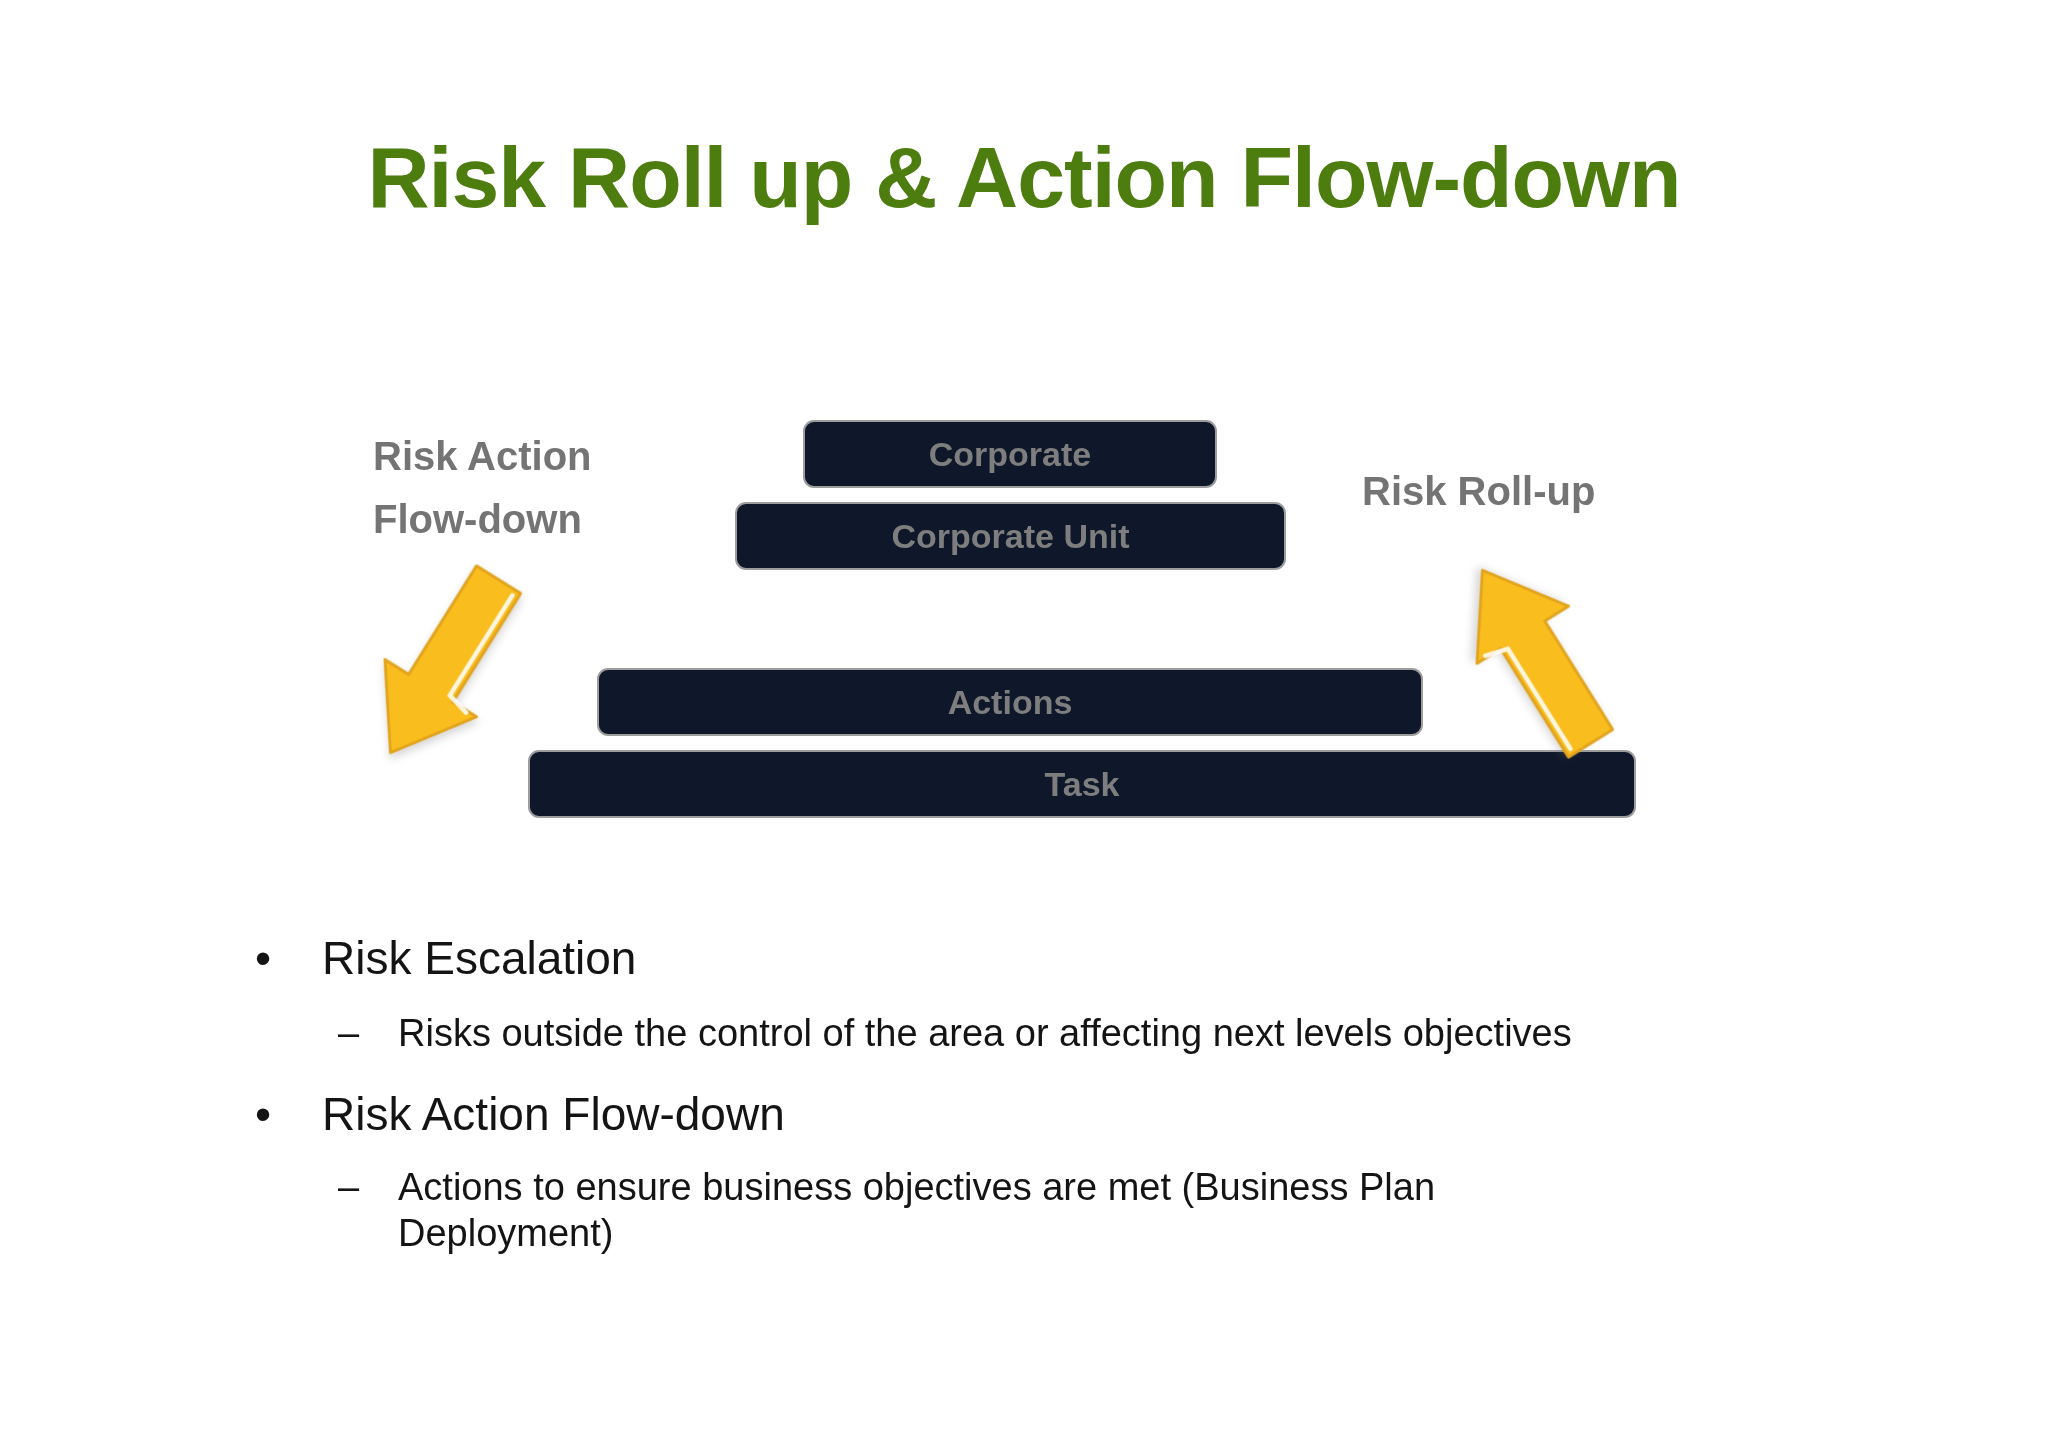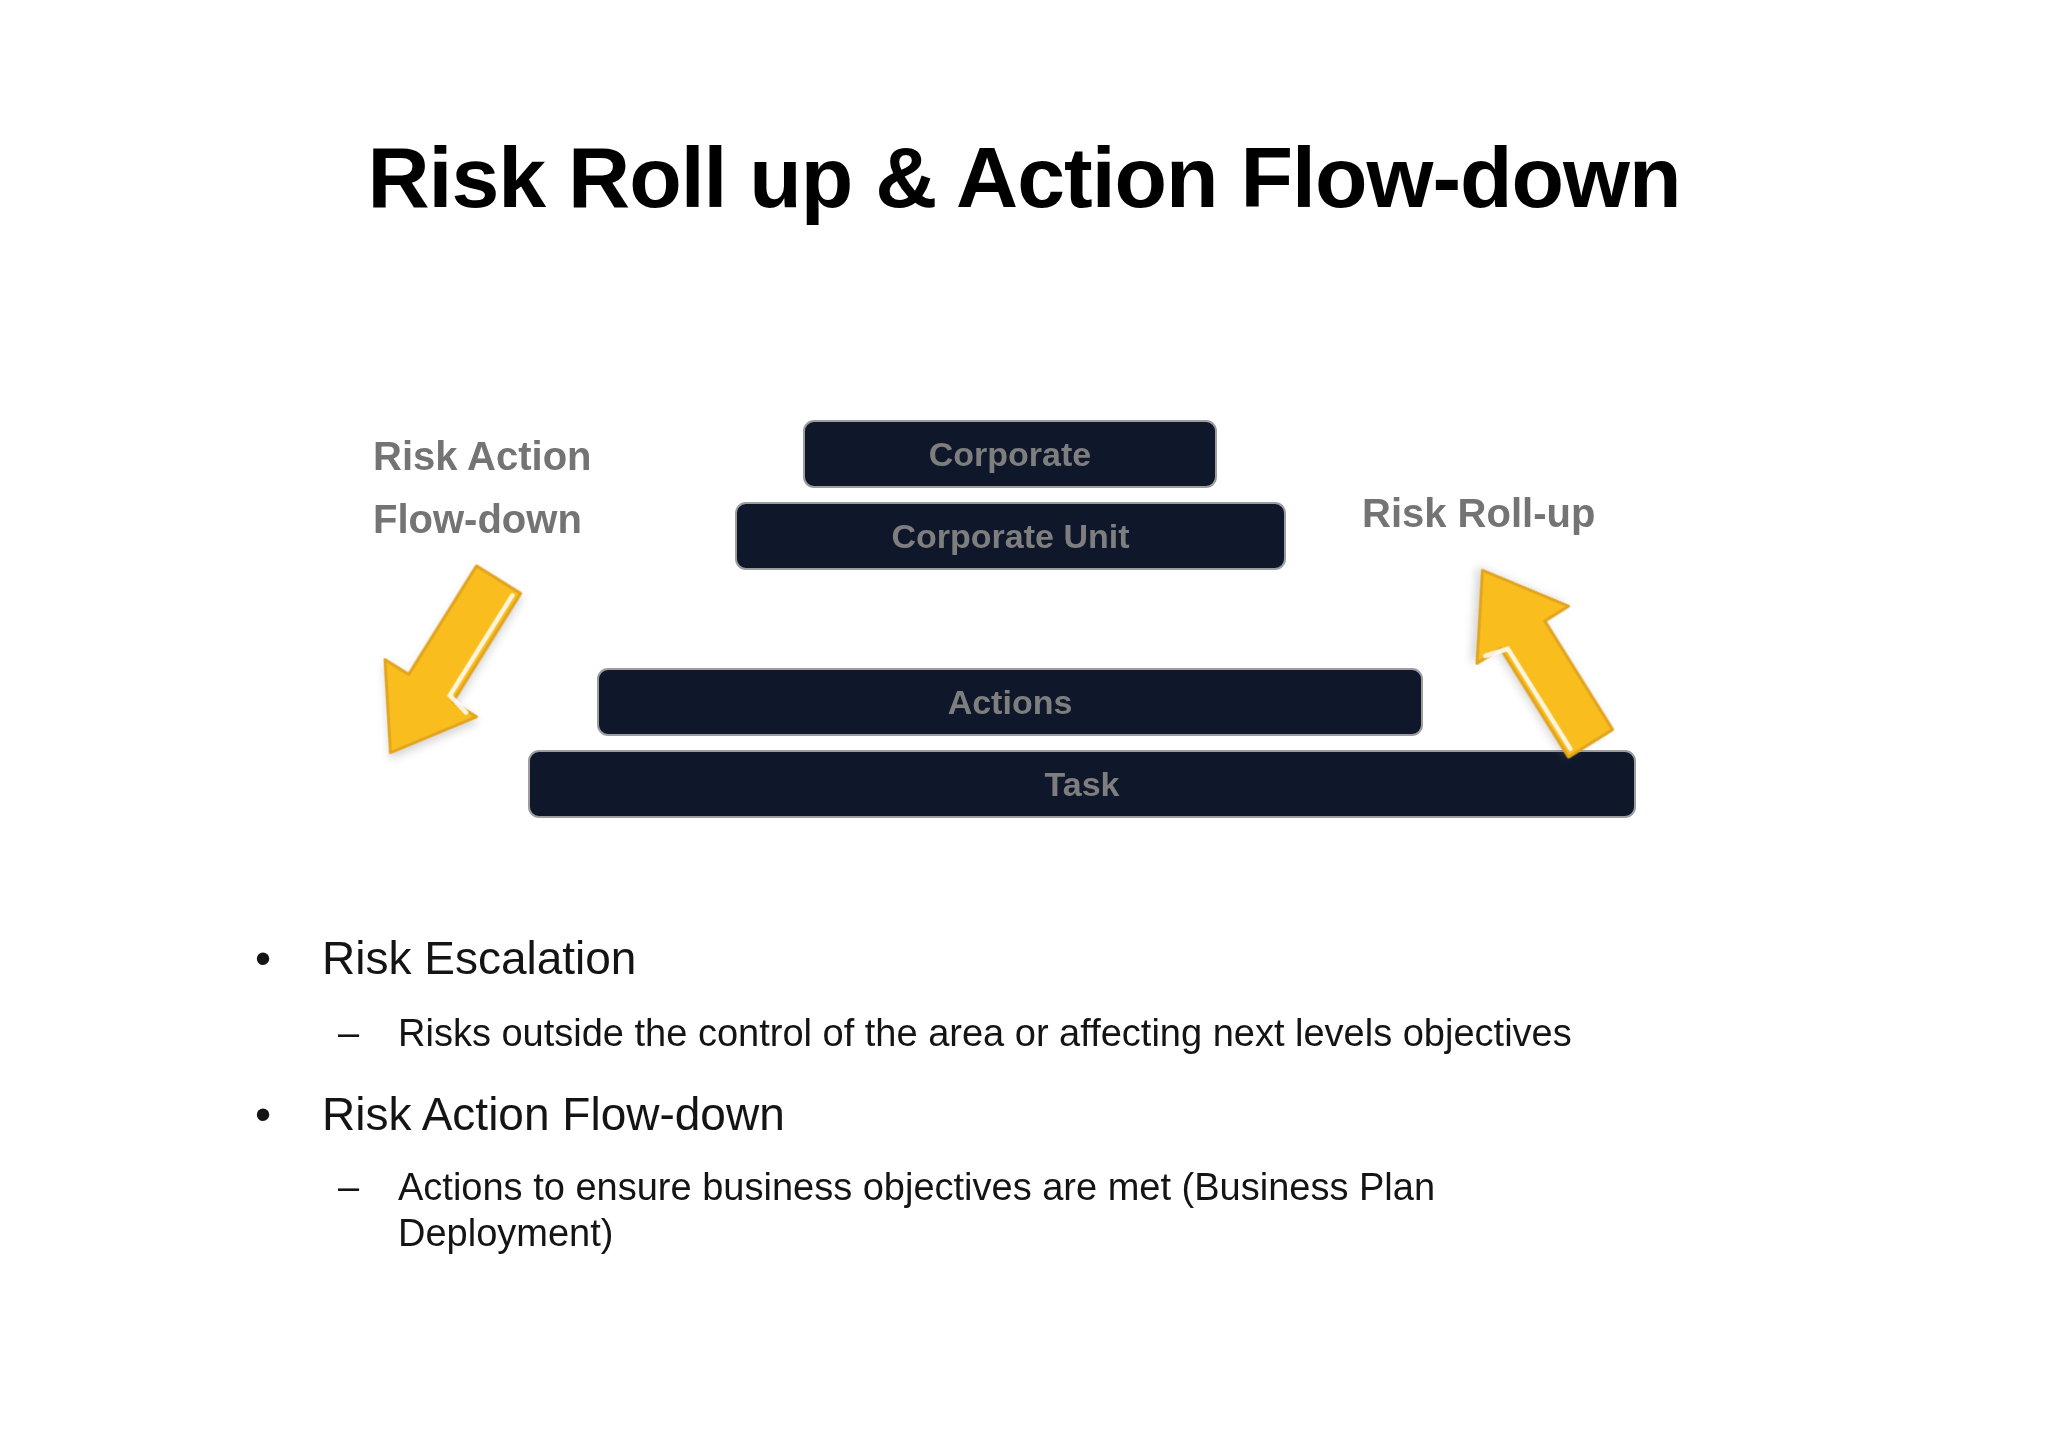"Risk Roll up & Action" .title { color: #000000 -> #4d7c0f }
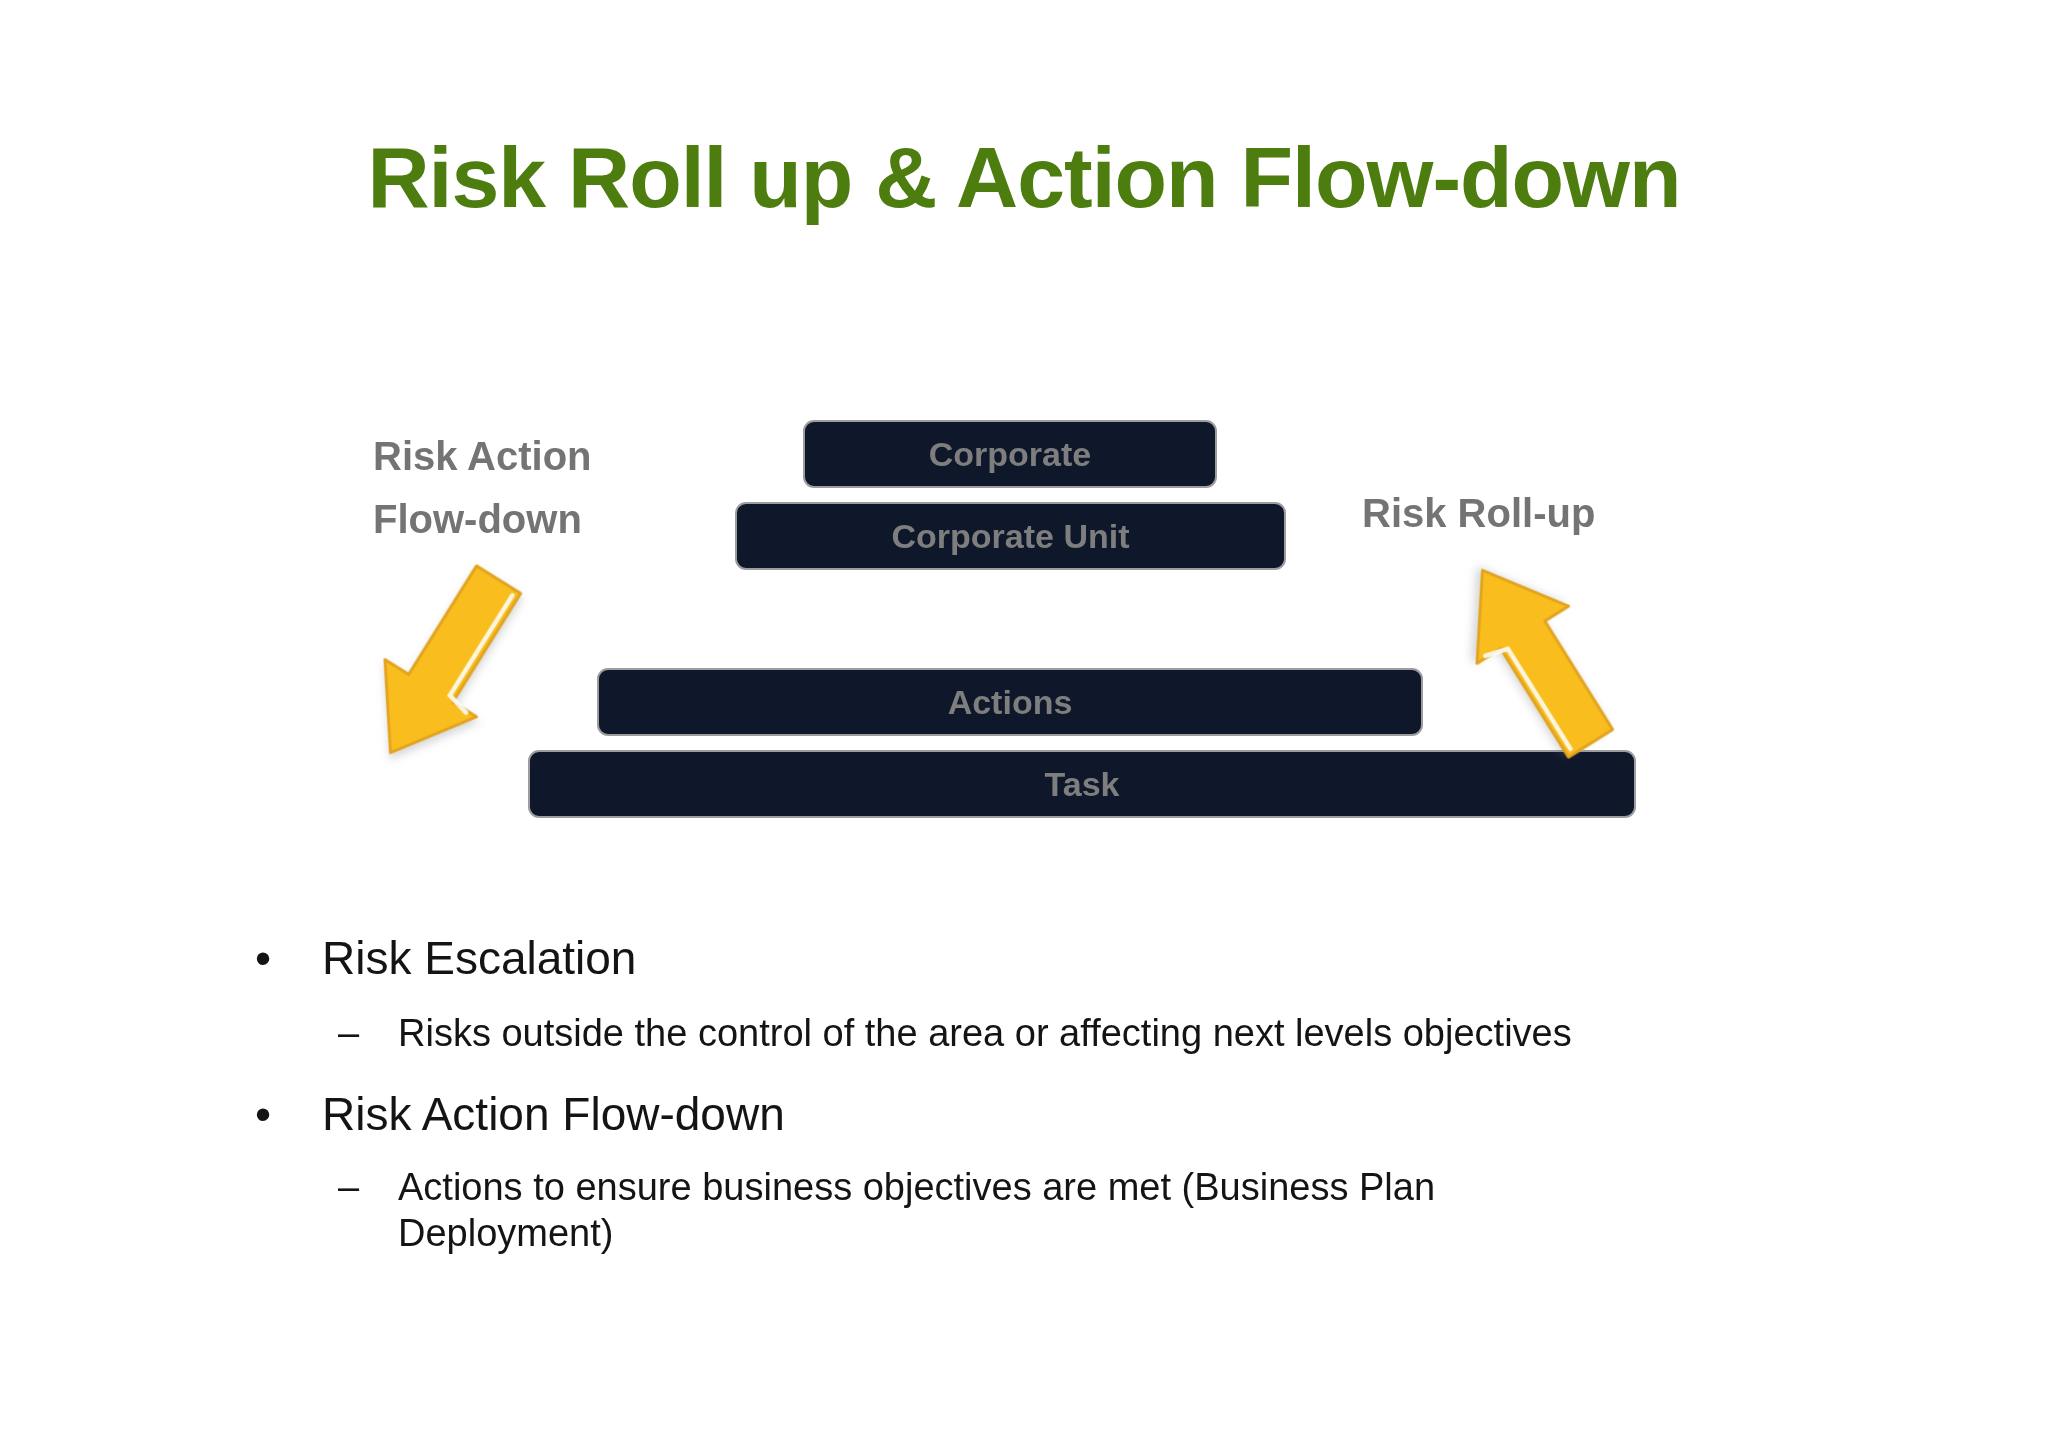"Risk Roll-up" .side-label-right { top: 482px -> 460px }
